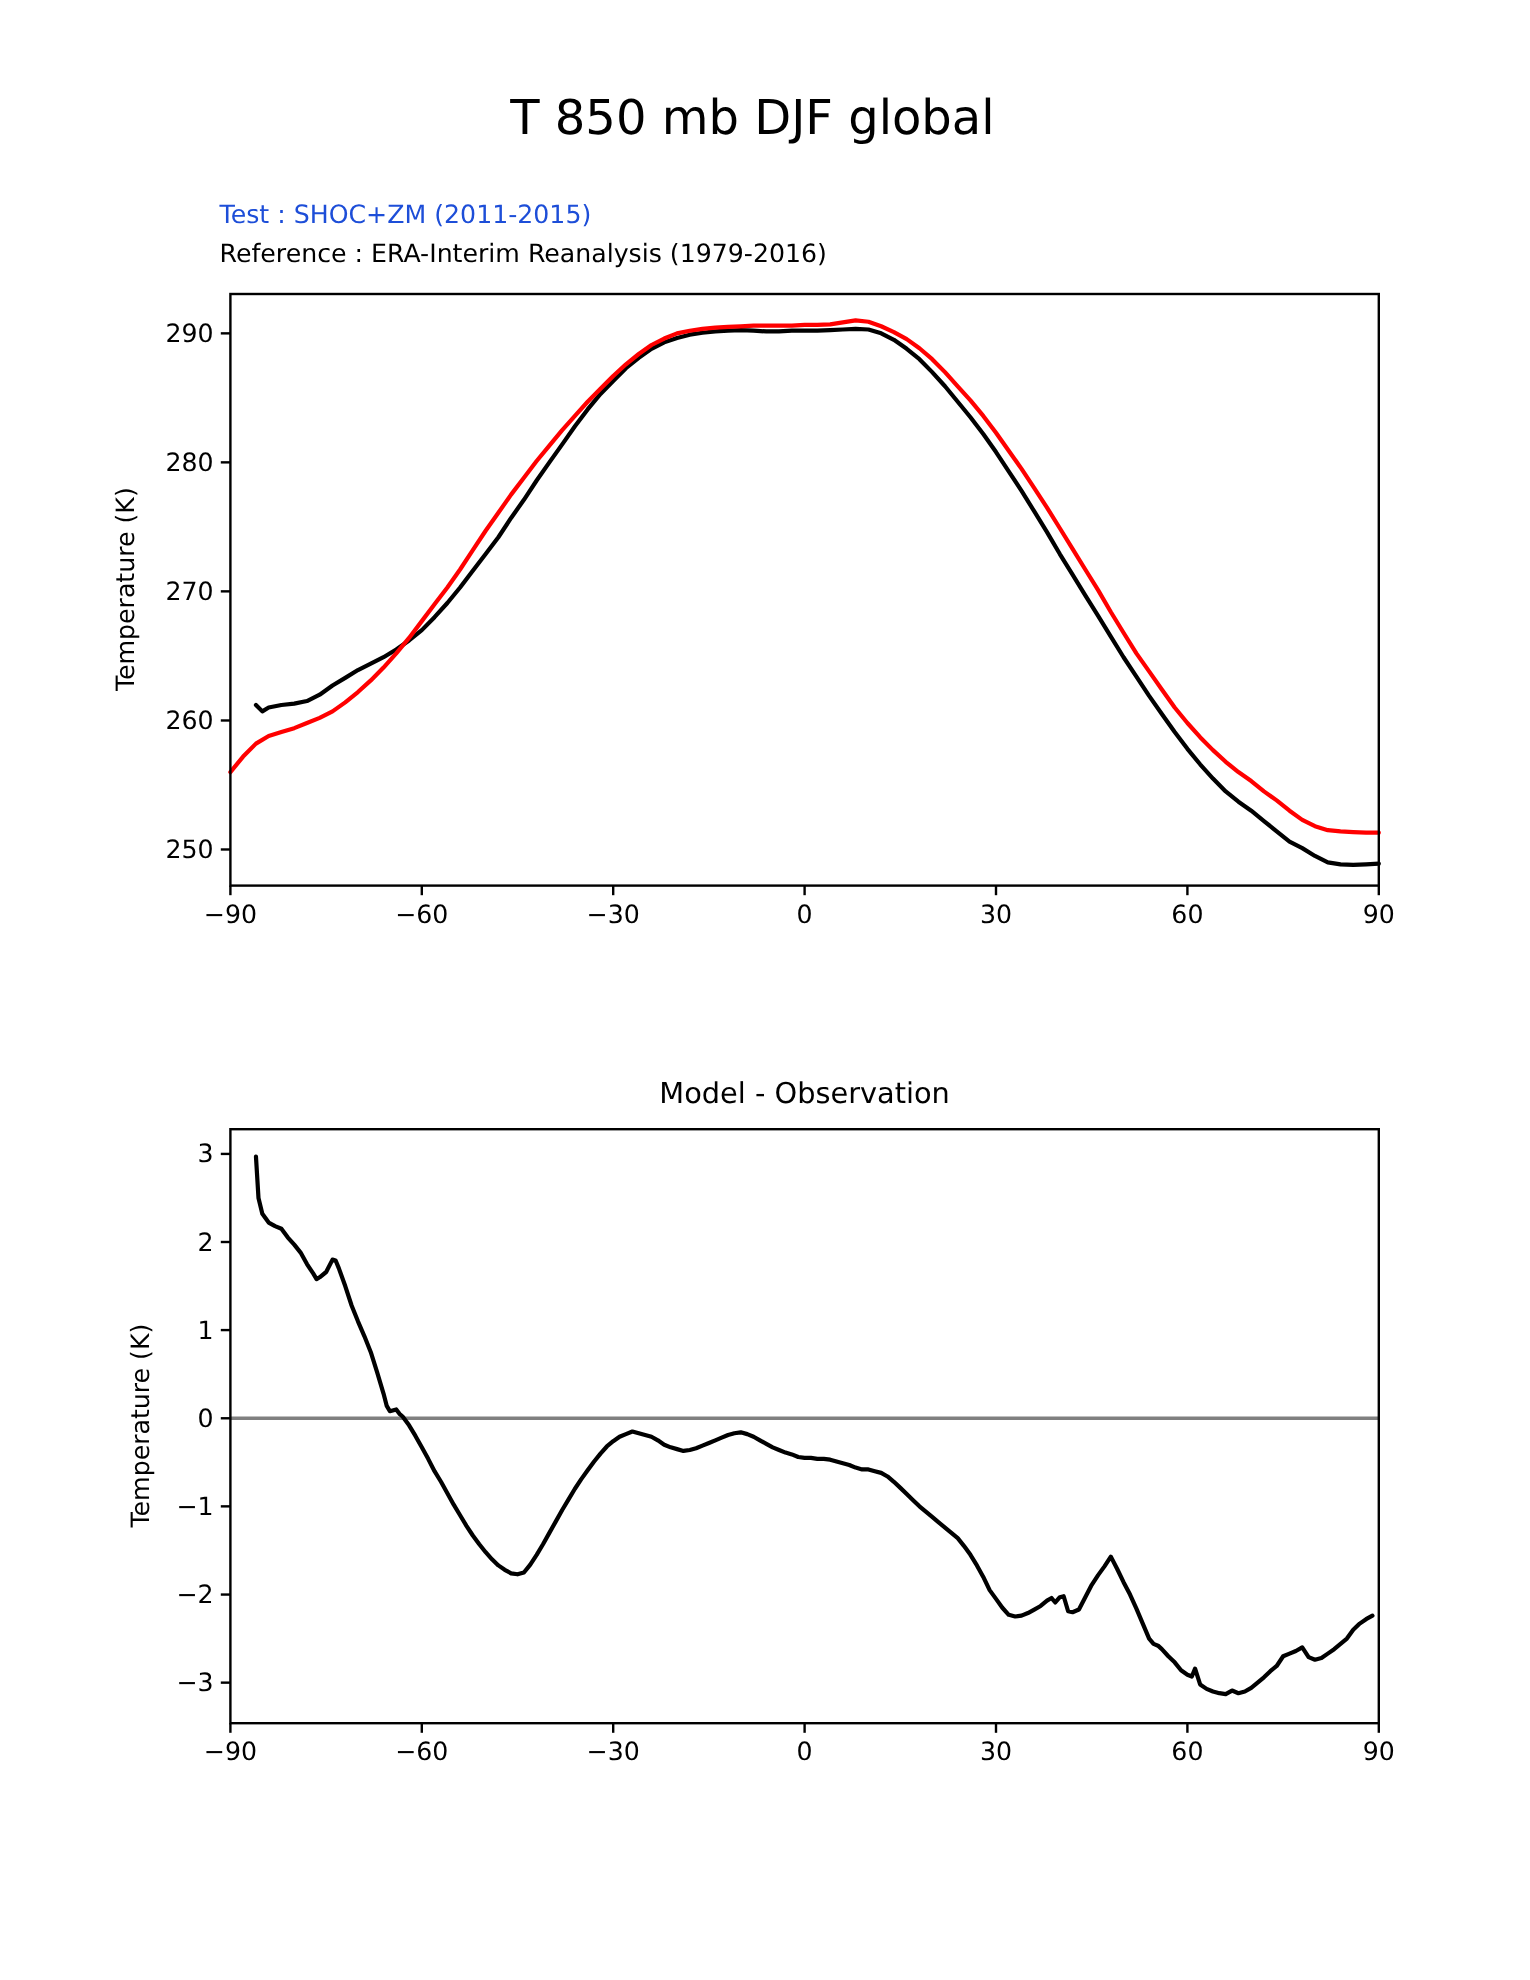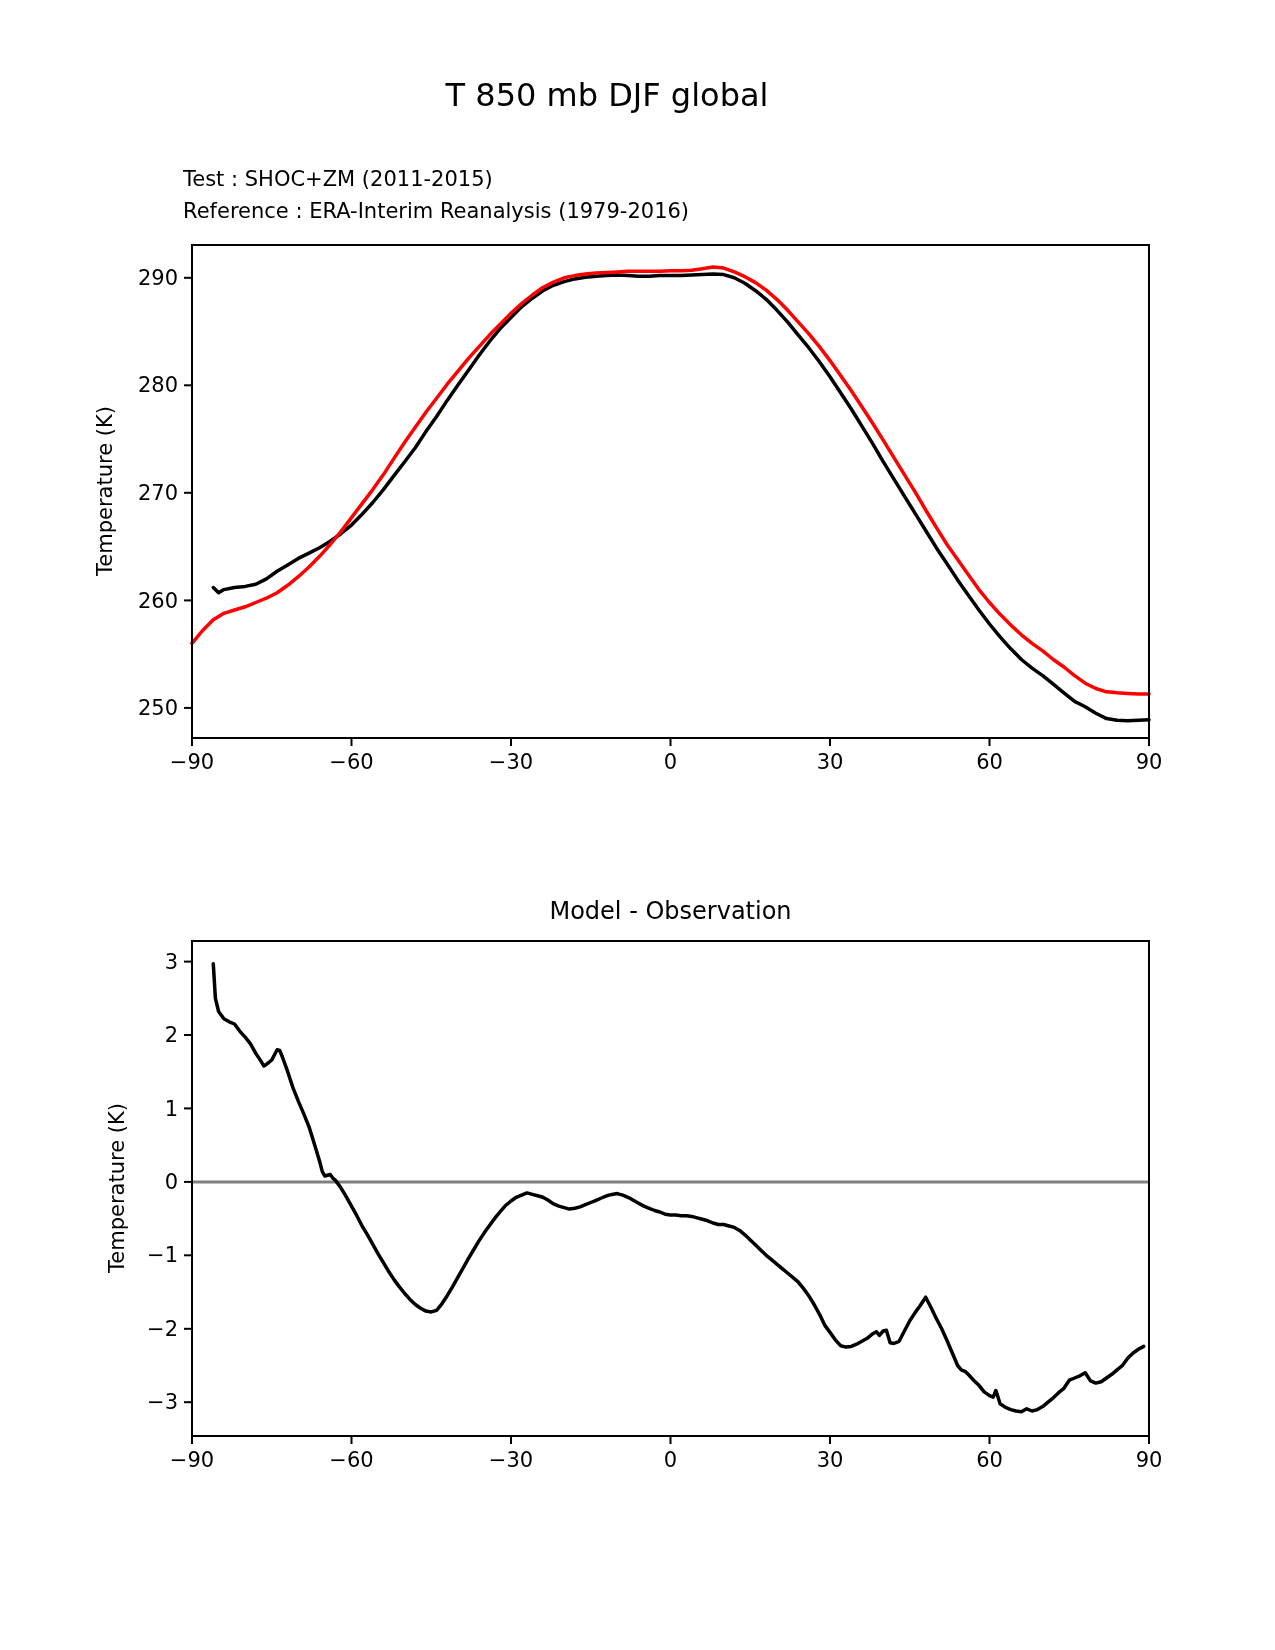"T 850 mb DJF global" #suptitle { font-size: 32px -> 40px; padding-left: none -> 20px }
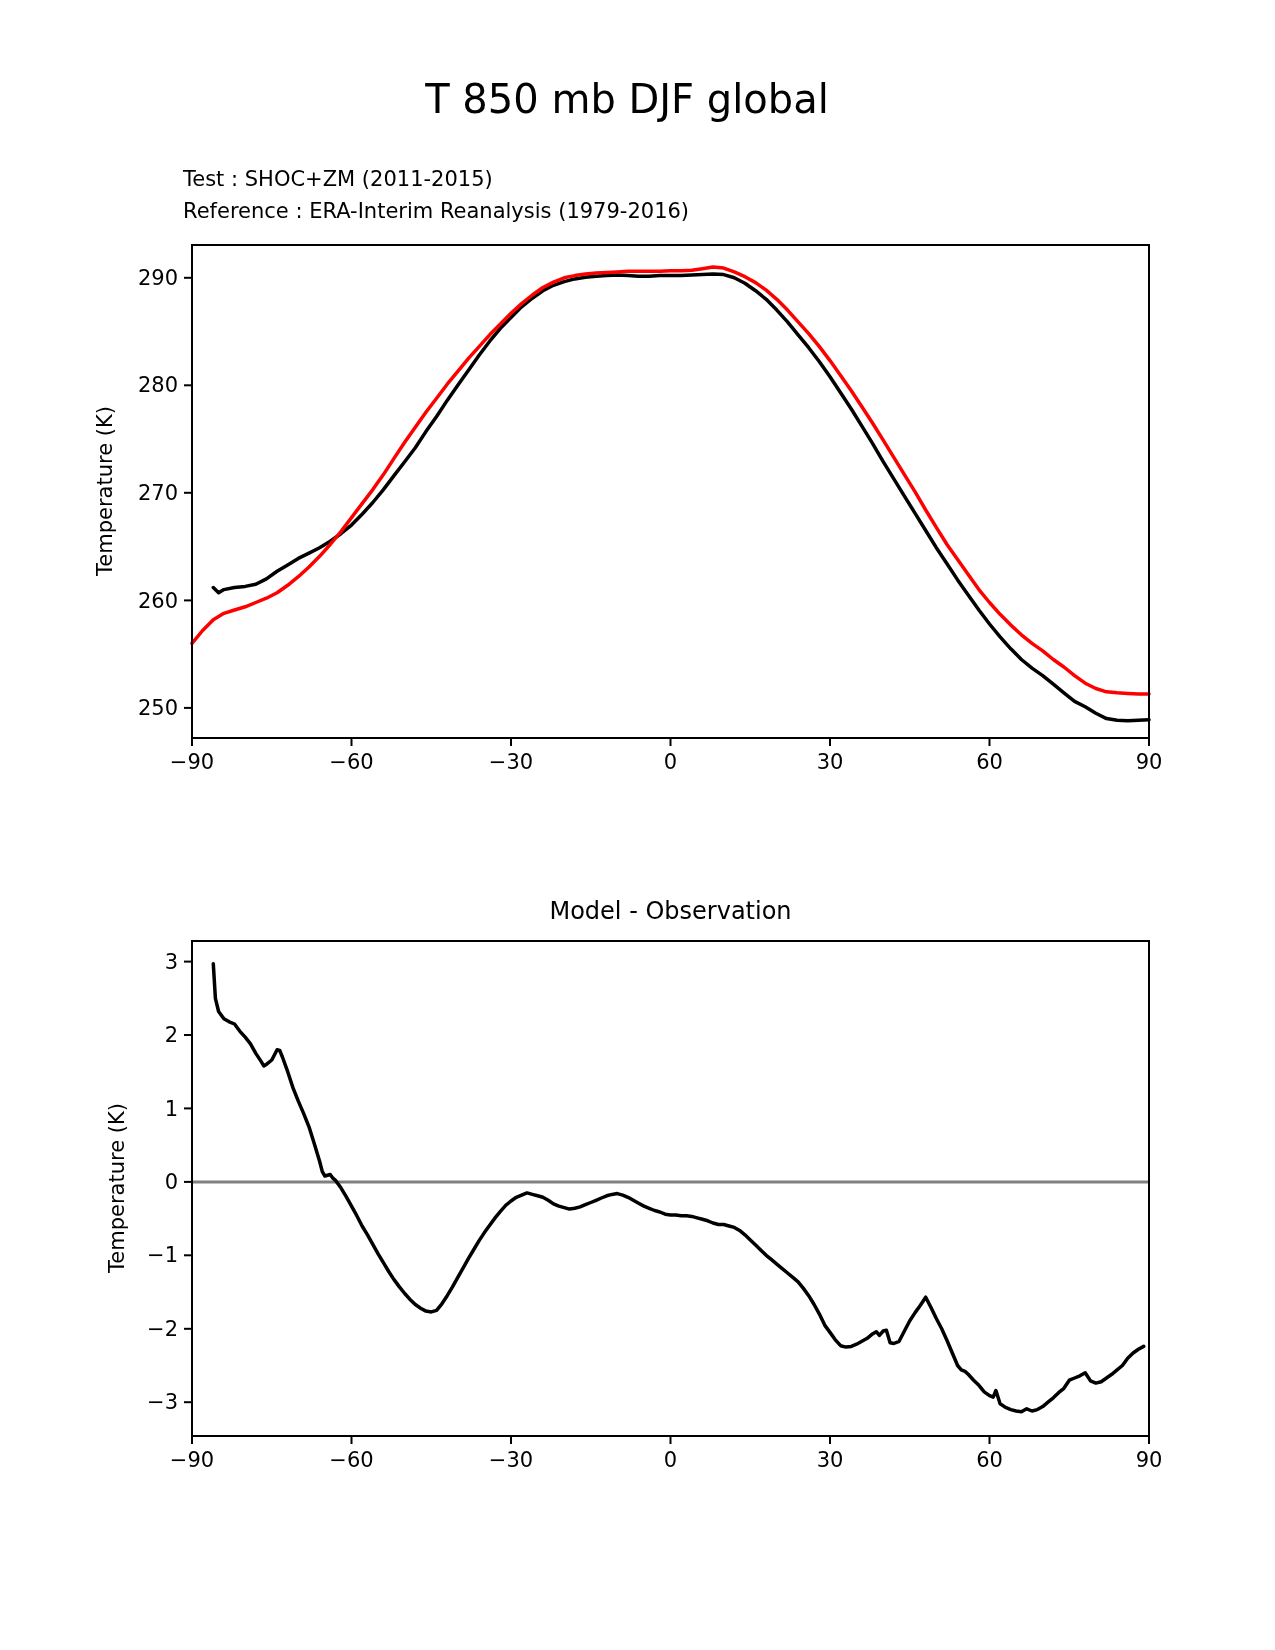"Test : SHOC+ZM (2011-2015)" div.overlay { color: #000000 -> #1d4ed8 }
